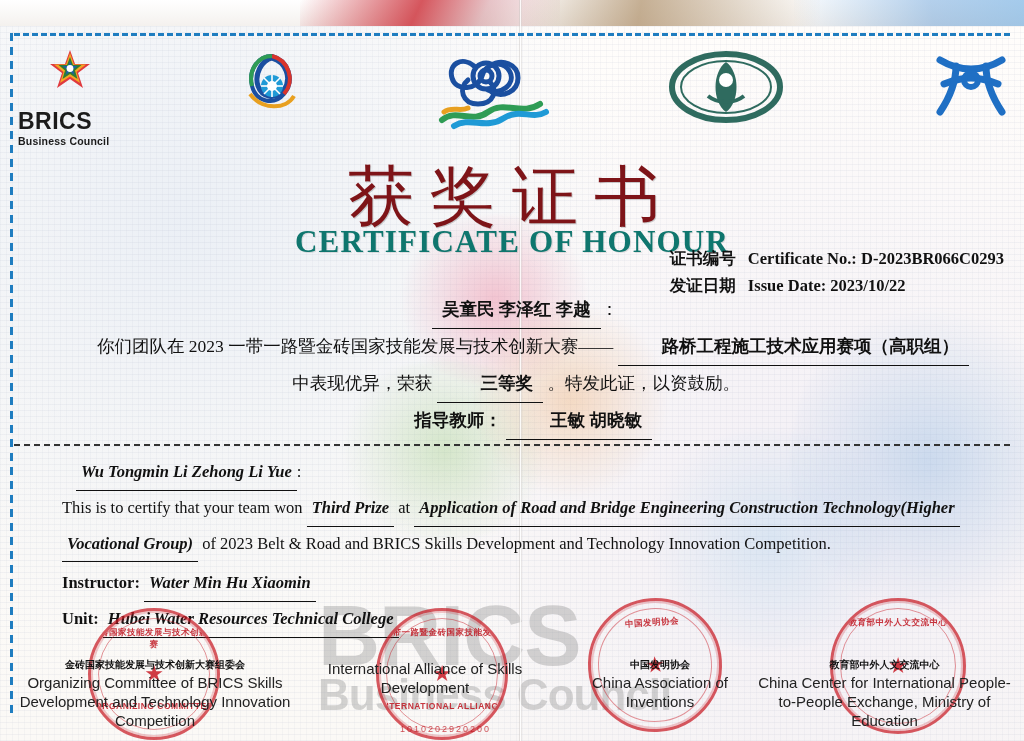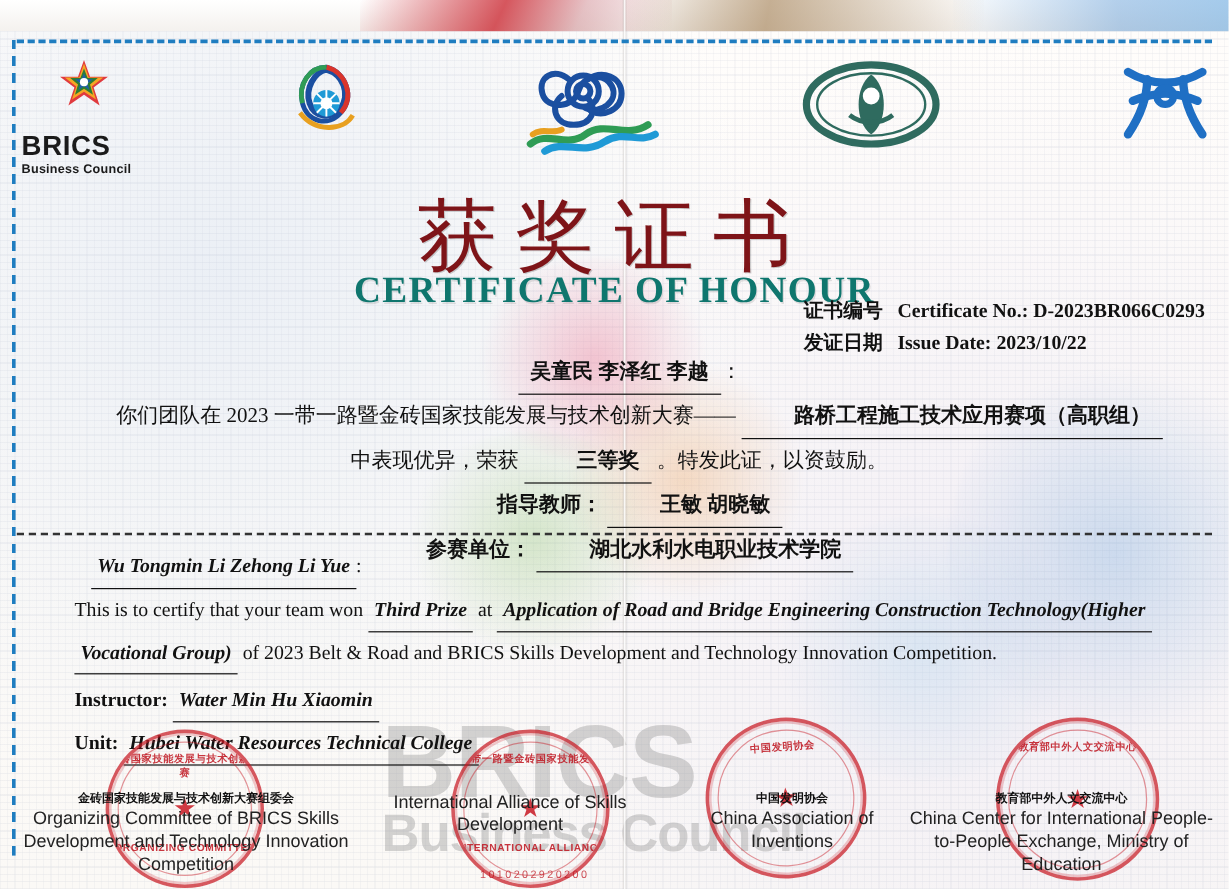"参赛单位： 湖北水利水电职业技术学院" div.p-indent { html: <div> <span>参赛单位：</span> <span>湖北水利水电职业技术学院</span> </div> -> none }
